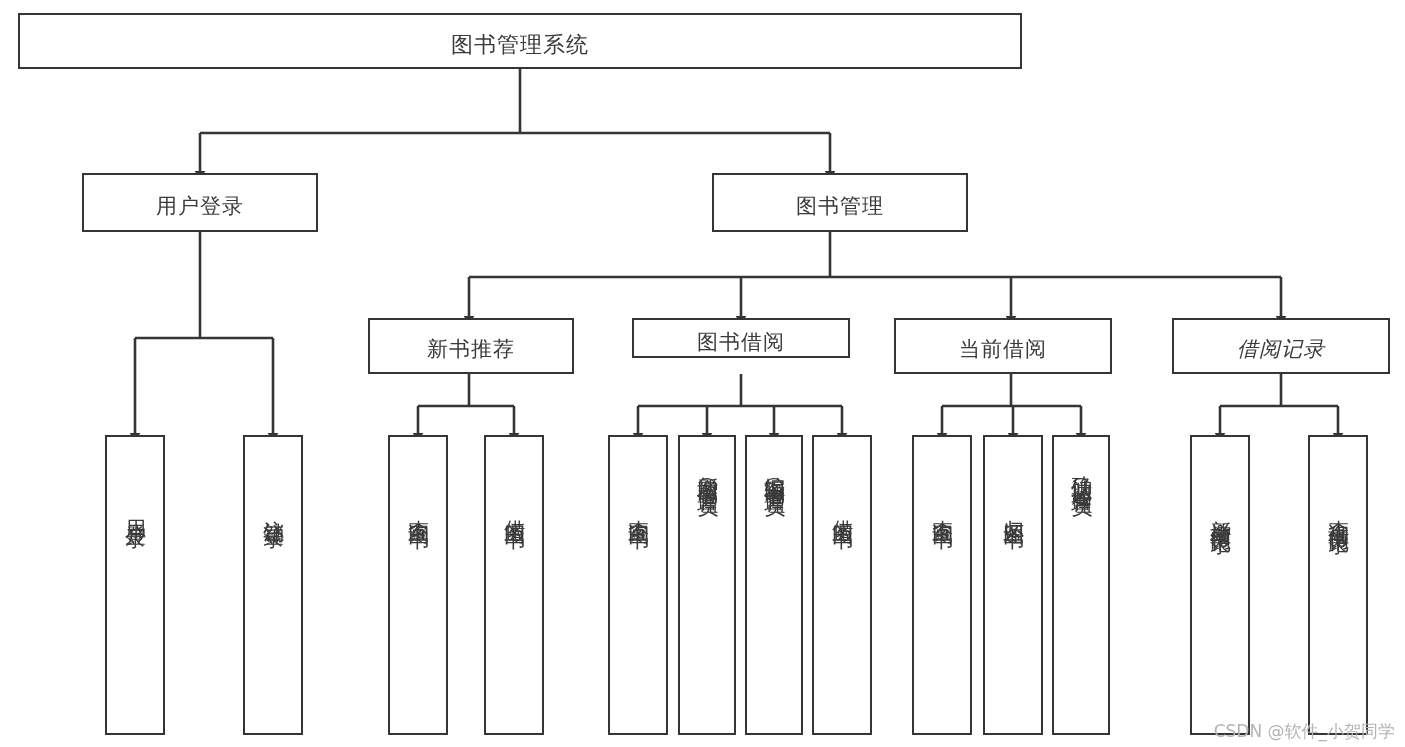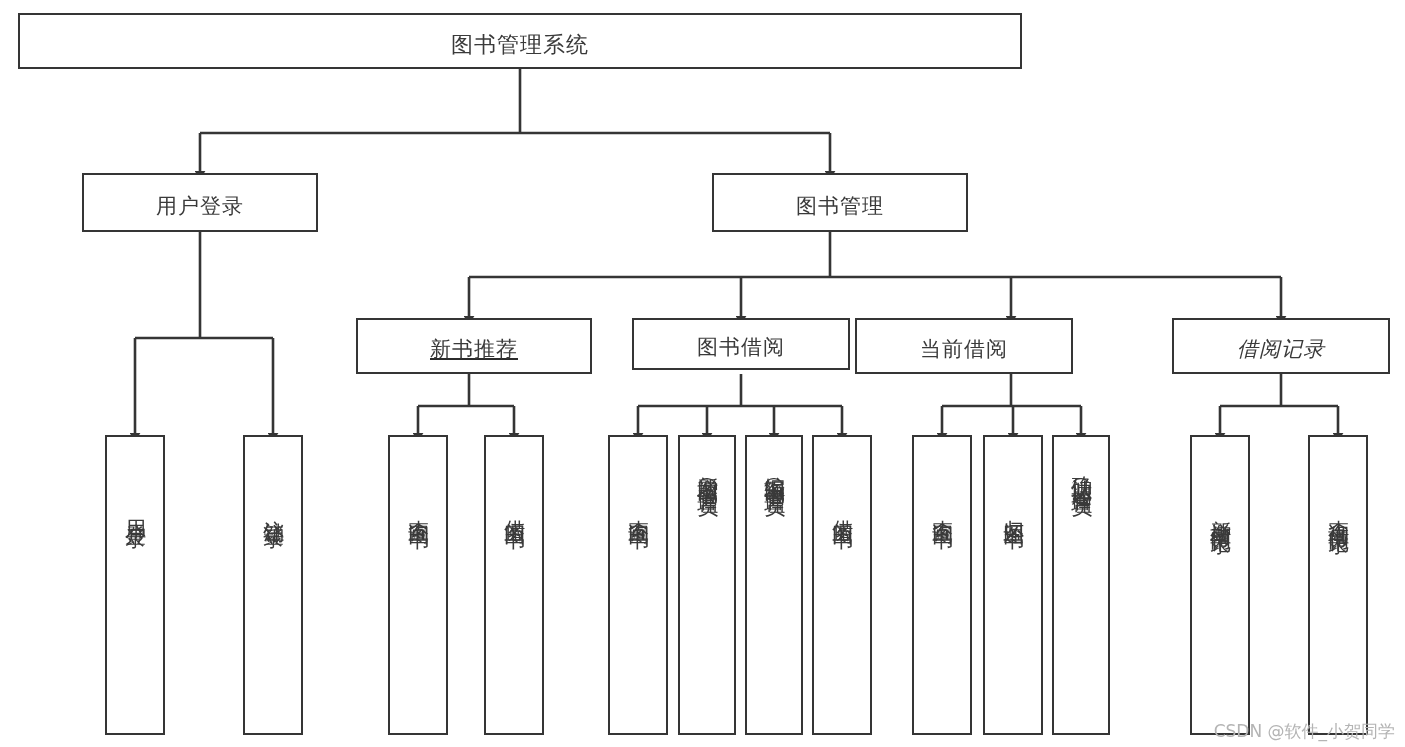"新书推荐" div.node { left: 356px -> 368px; text-decoration: underline -> none; width: 236px -> 206px }
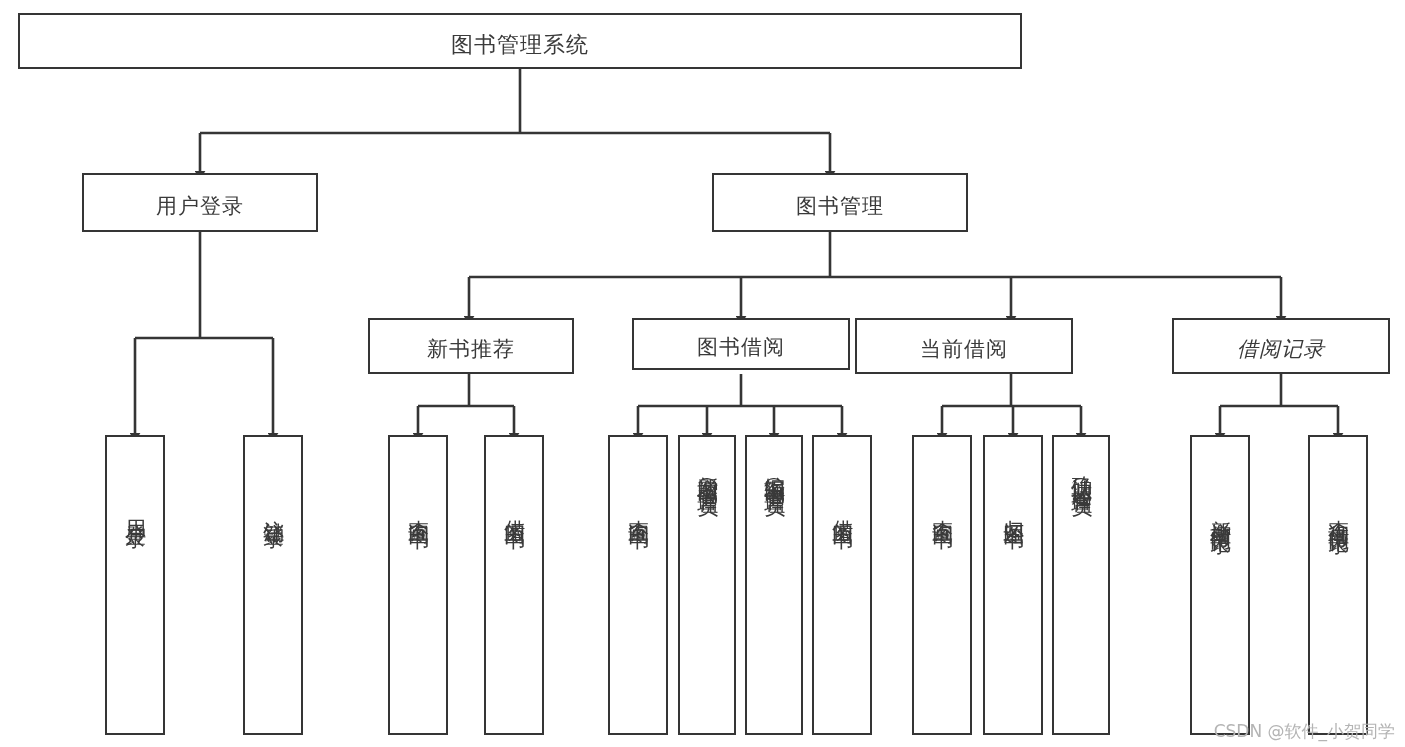"图书借阅" div.node { align-items: none -> flex-end; height: 52px -> 40px }
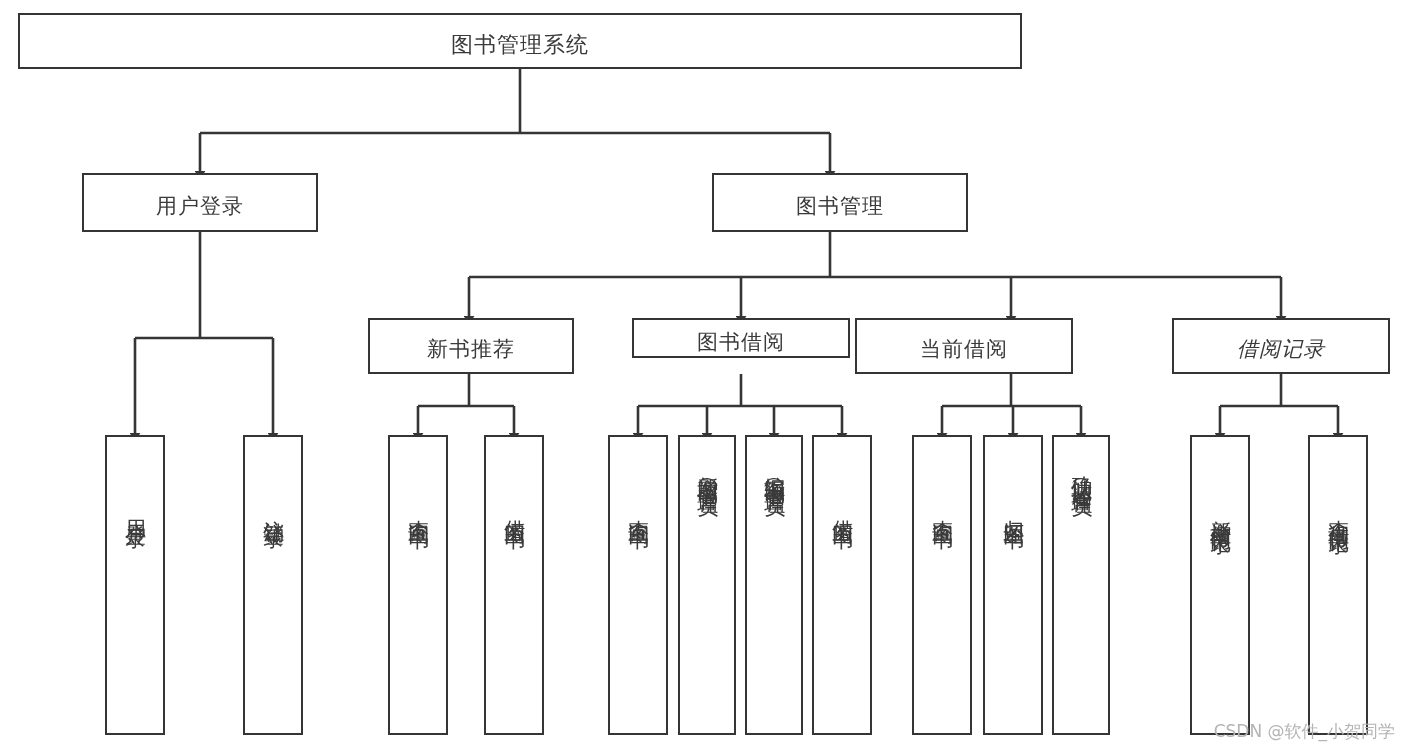"当前借阅" div.node { left: 855px -> 894px }
